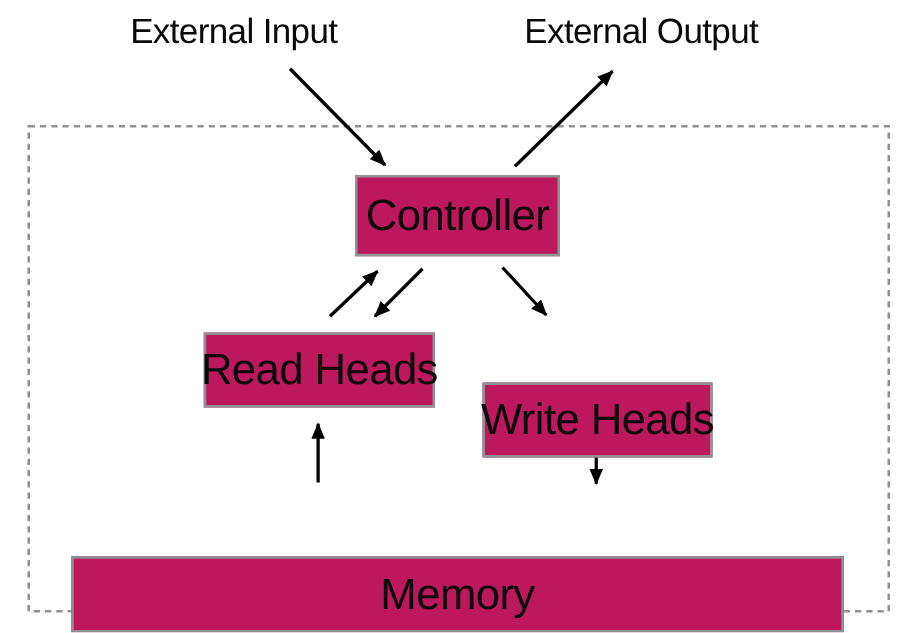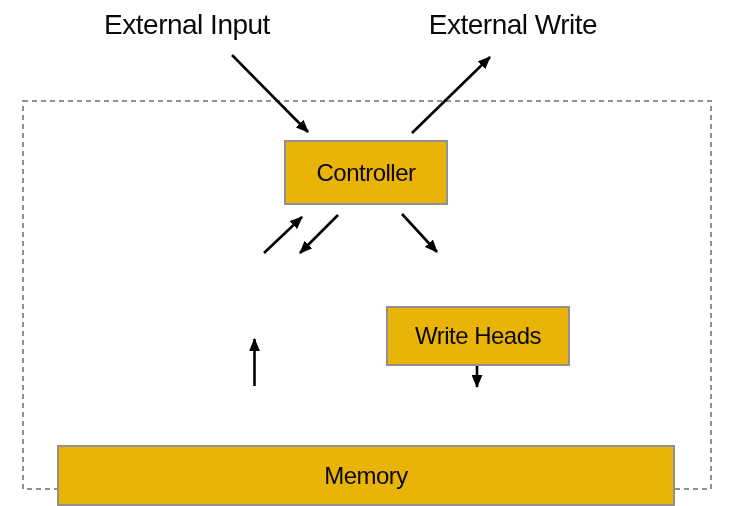"External Write" div.top-label { text: Write -> Output }
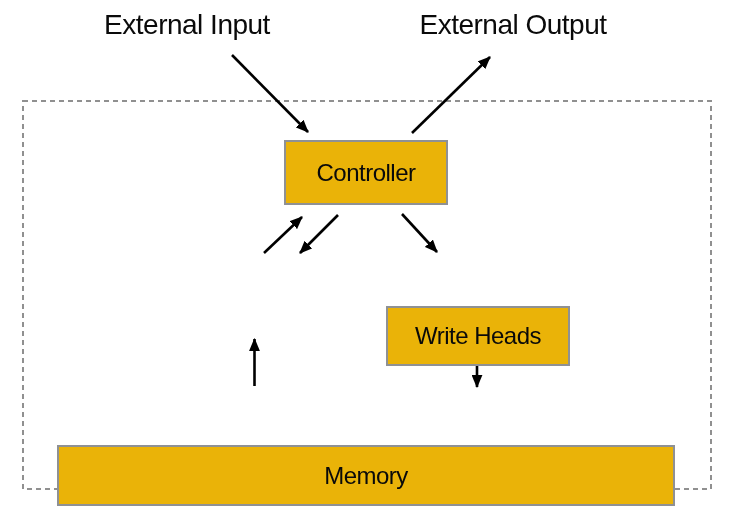"Controller" .node { background: #eab308 -> #be185d; font-size: 24px -> 35px }
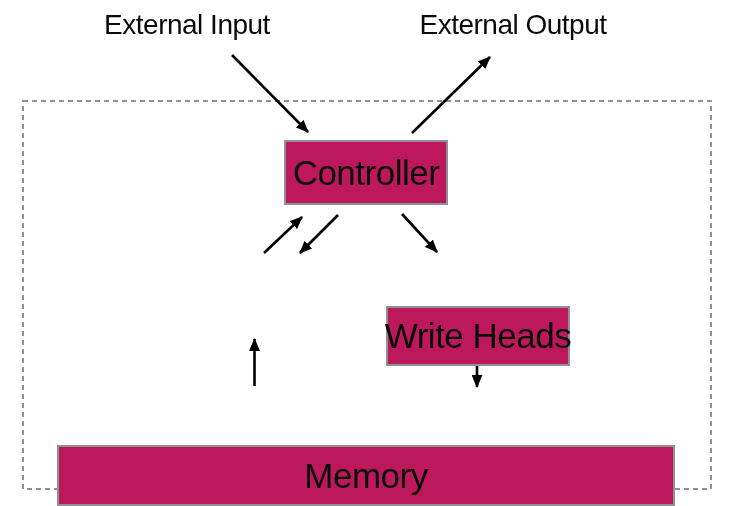"Read Heads" div.node { html: none -> <div> <span>Read Heads</span> </div> }
